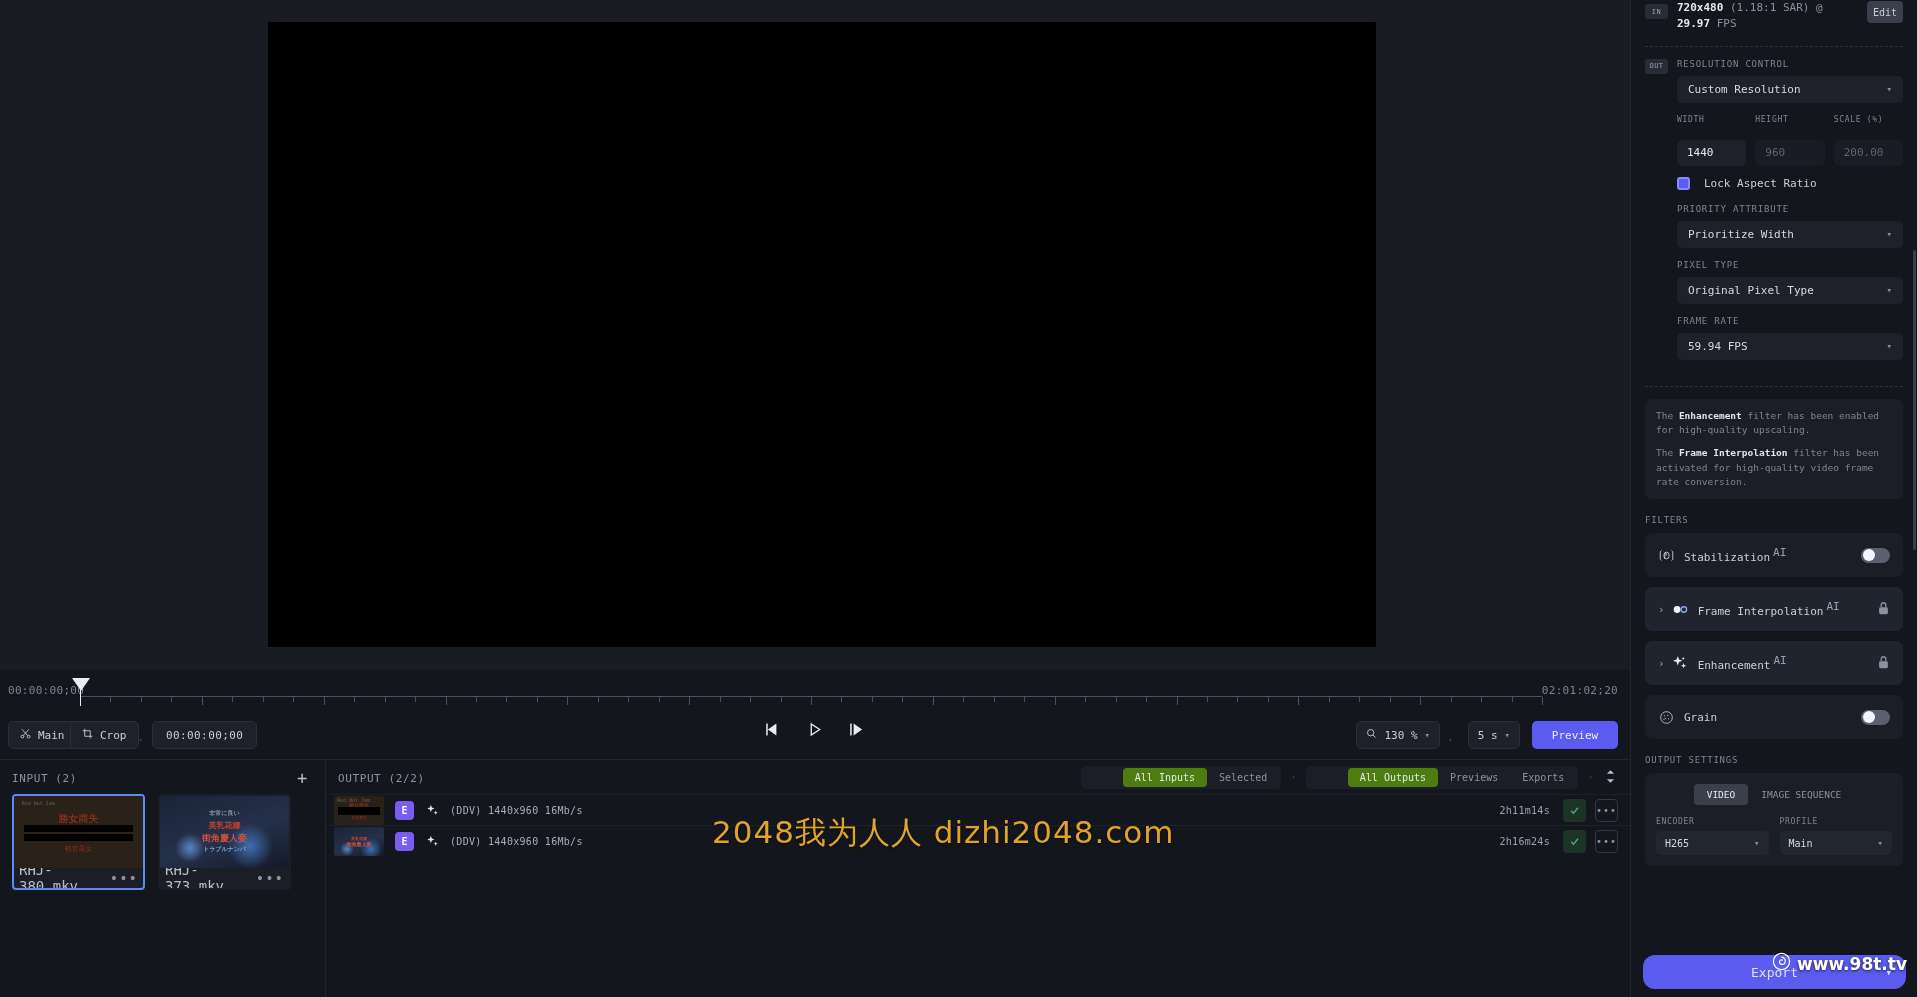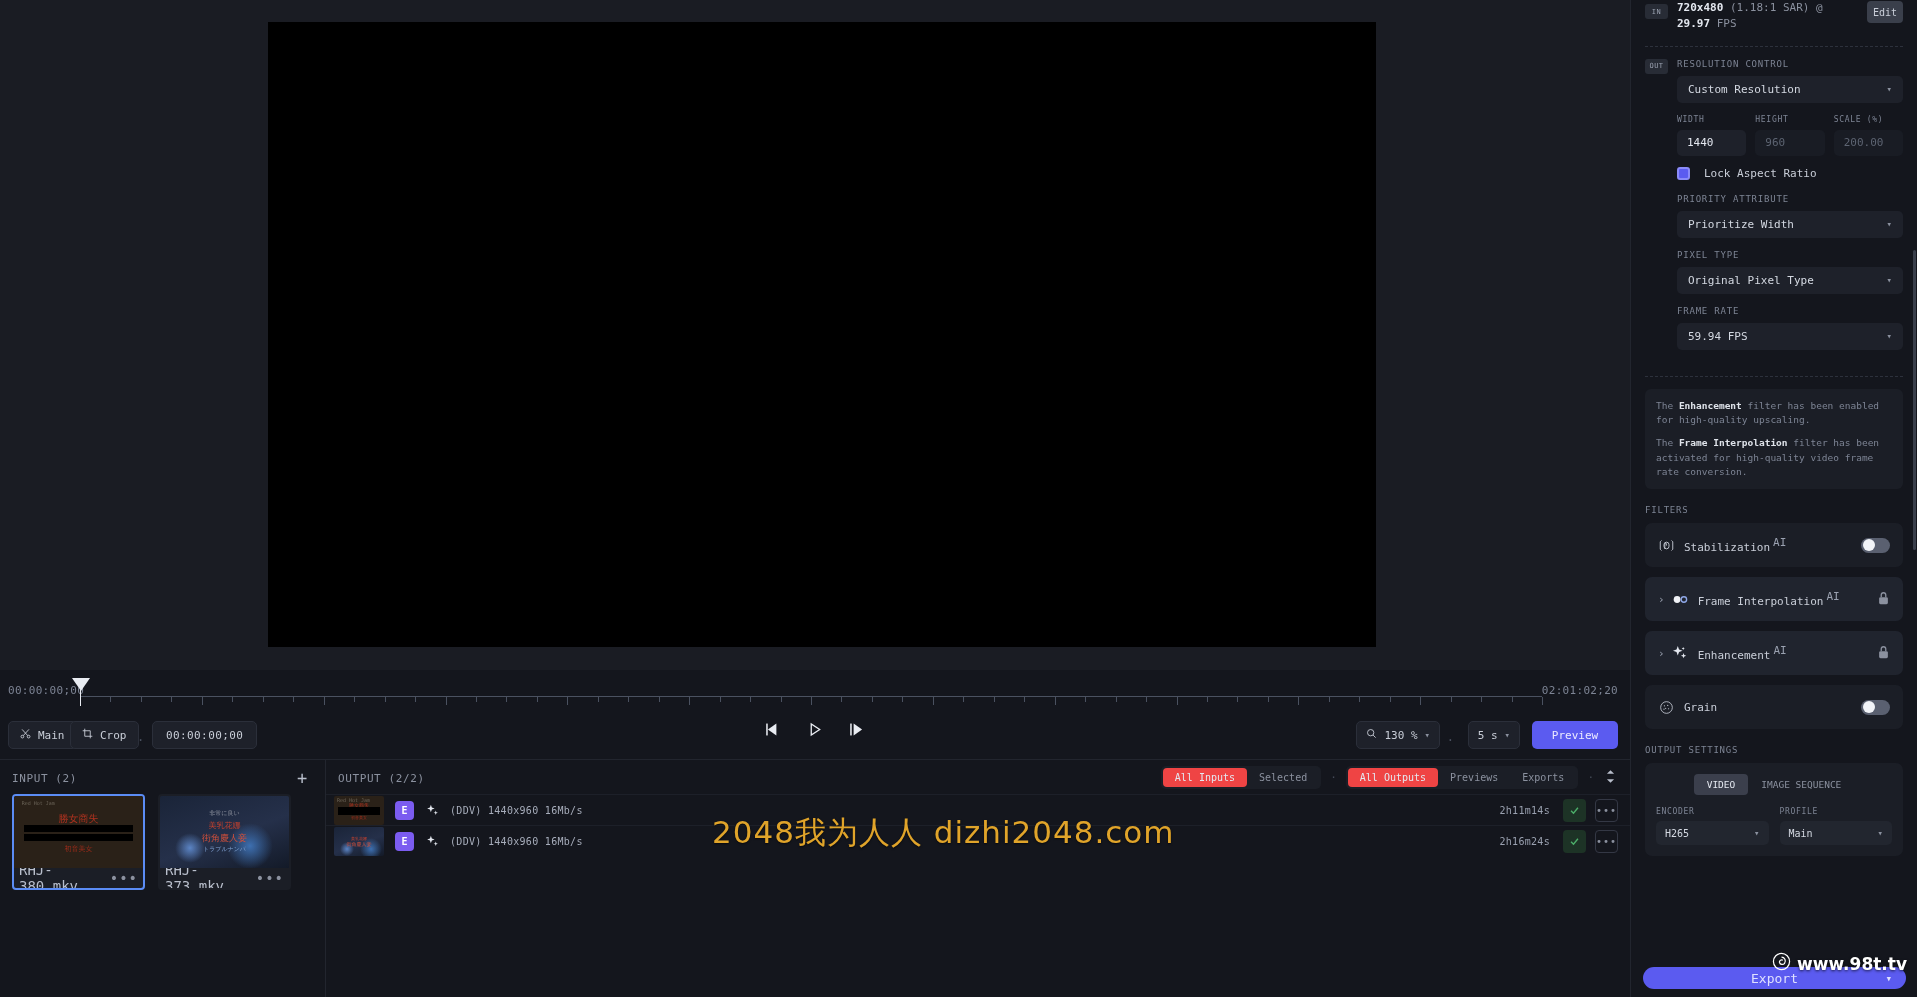"WIDTH" .field-label { margin-bottom: 6px -> 16px }
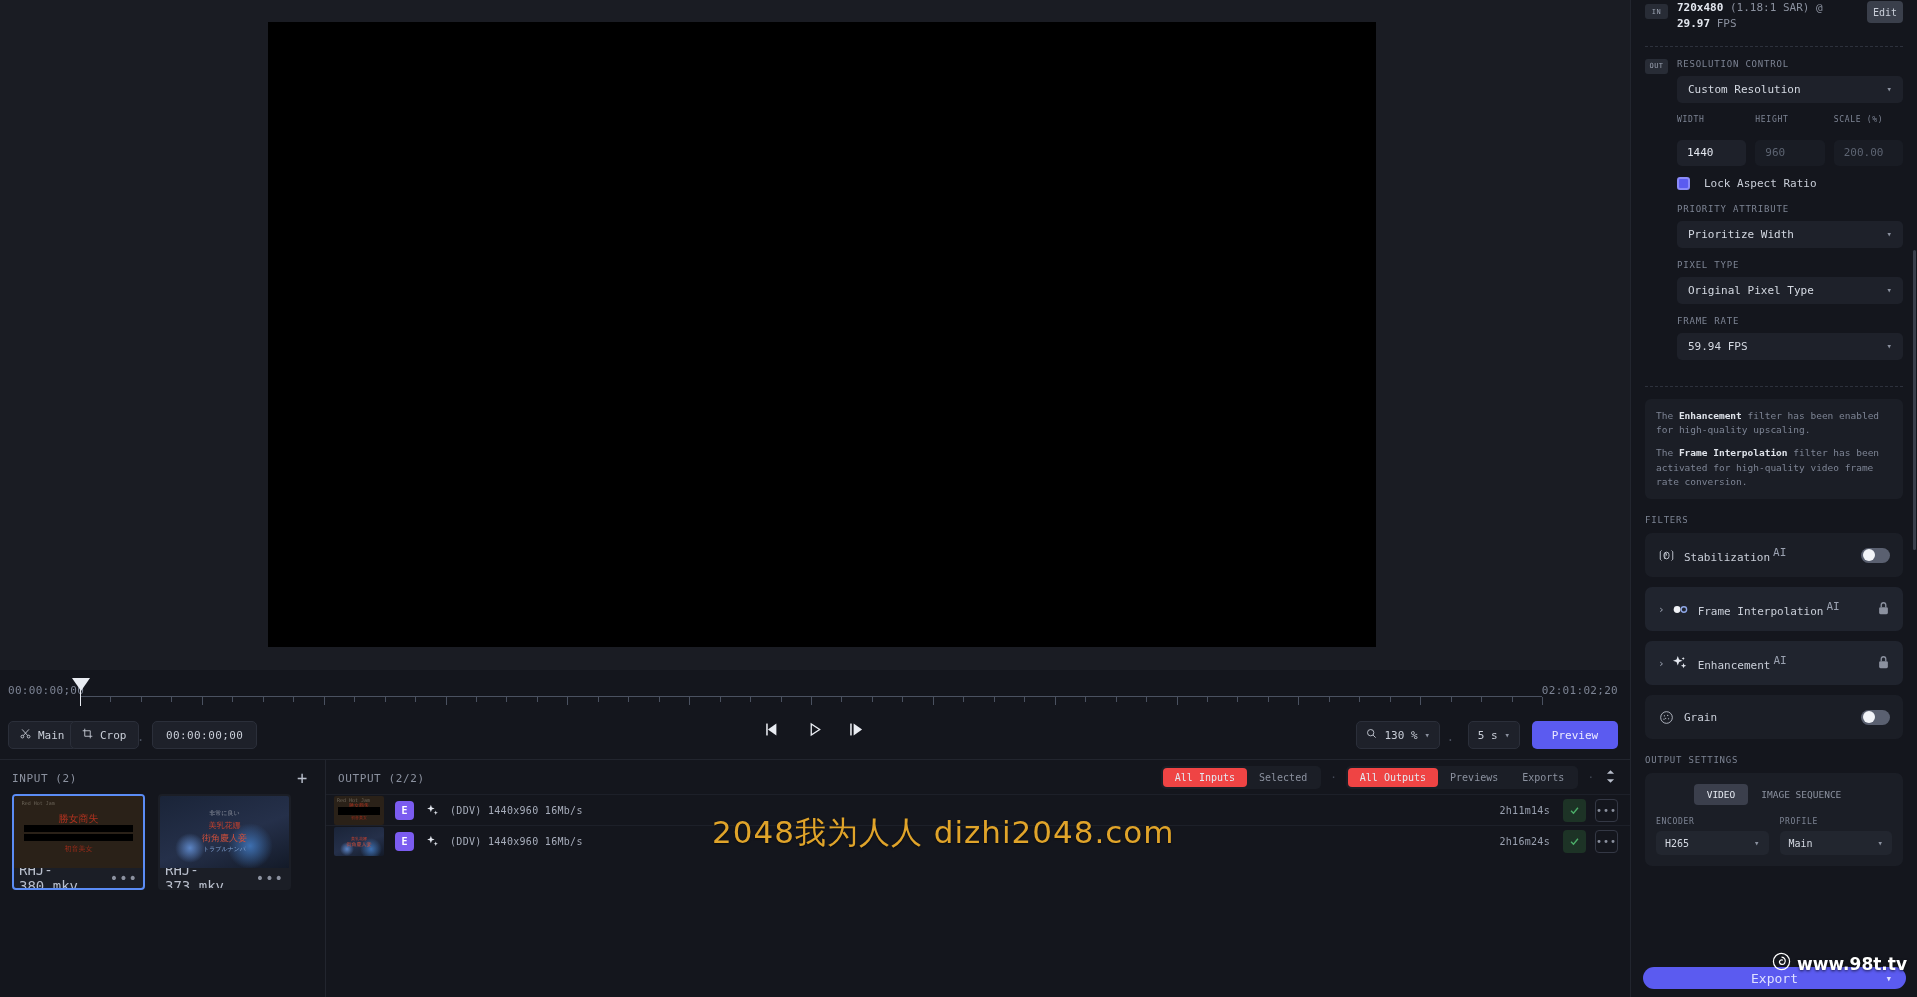"All Inputs" .seg.on { background: #ef4444 -> #4d7c0f; margin-left: none -> 40px }
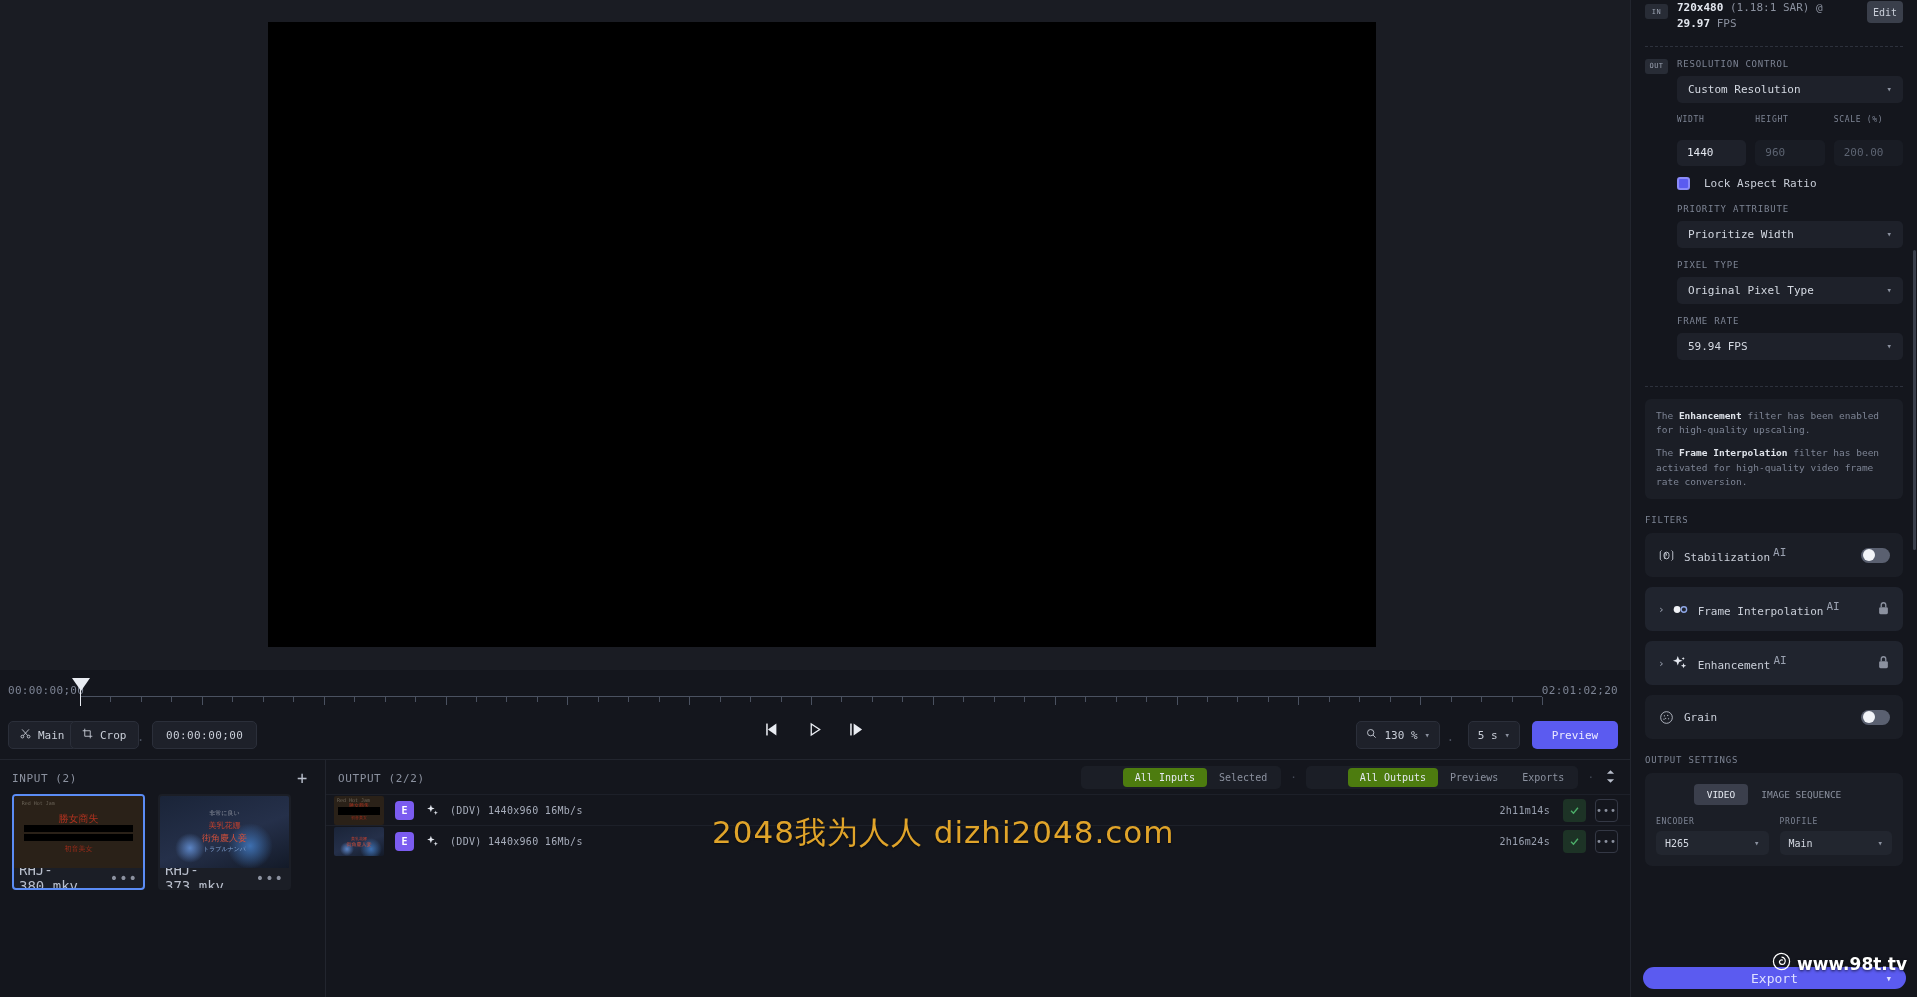"美乳花娜" .art2 { font-weight: none -> bold }
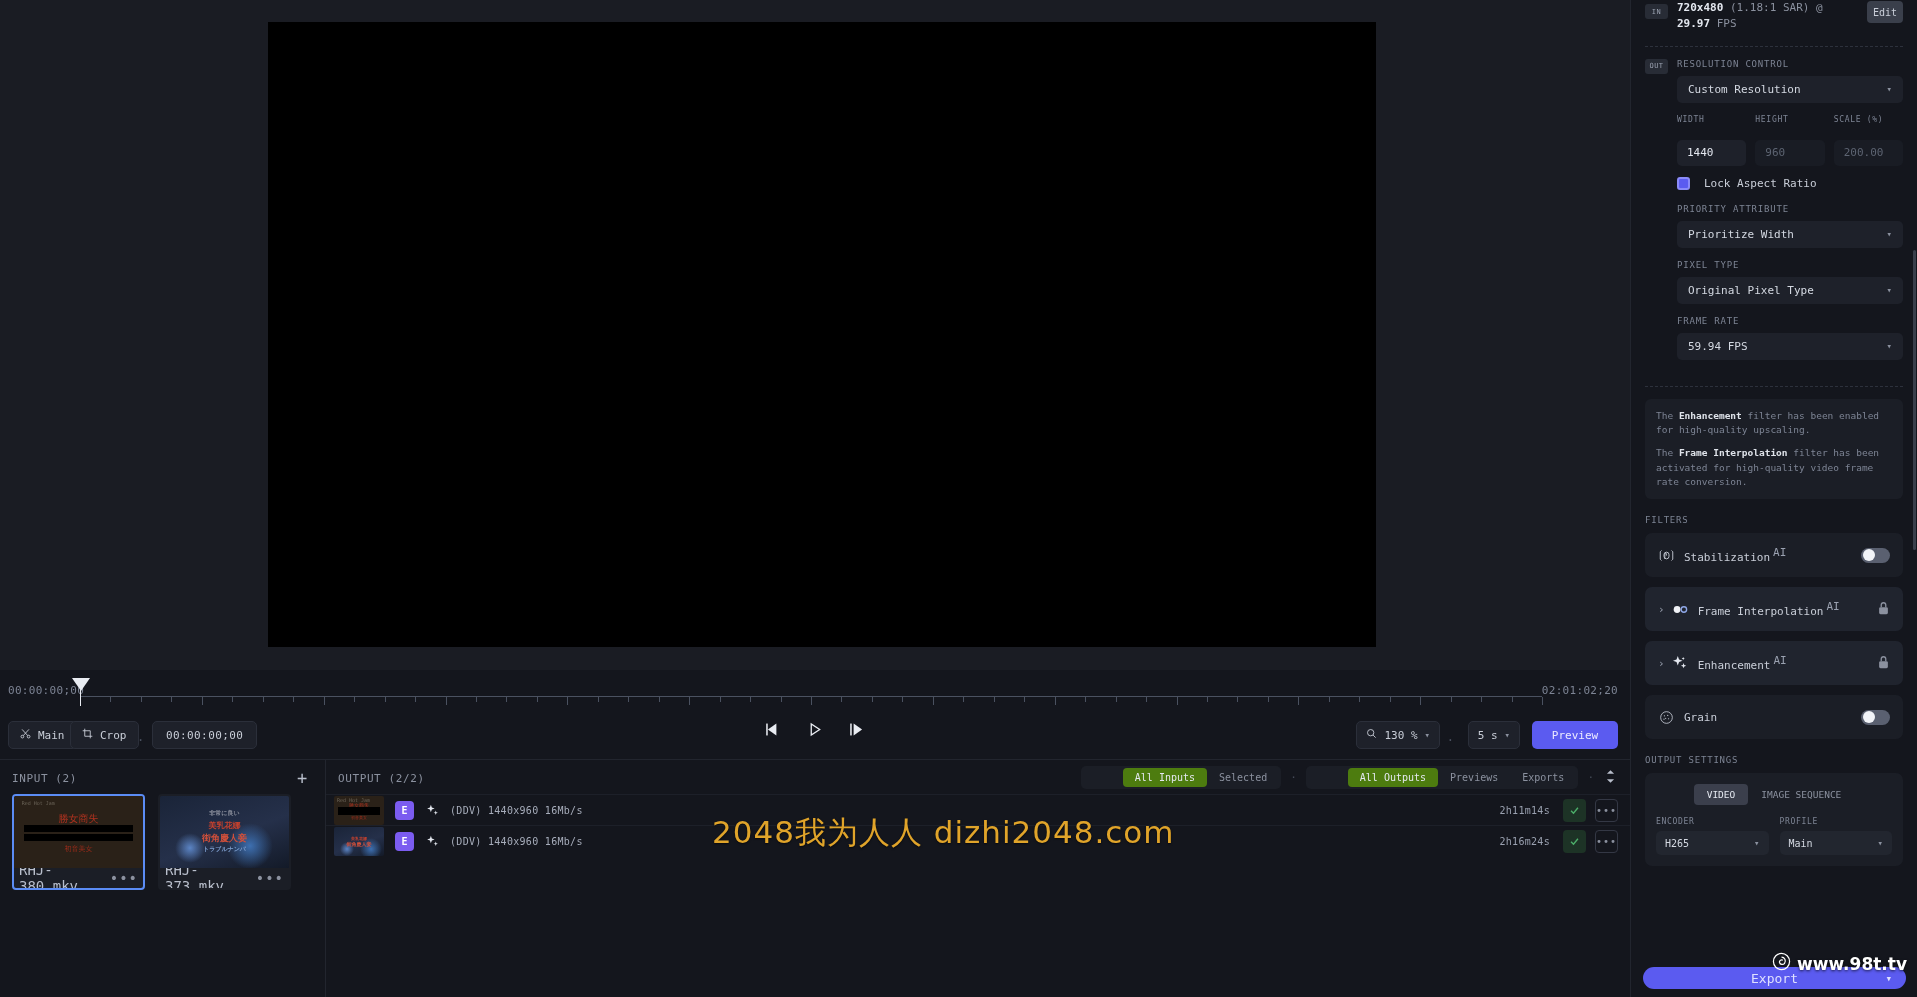"Export" .export-bar { height: 22px -> 34px }
